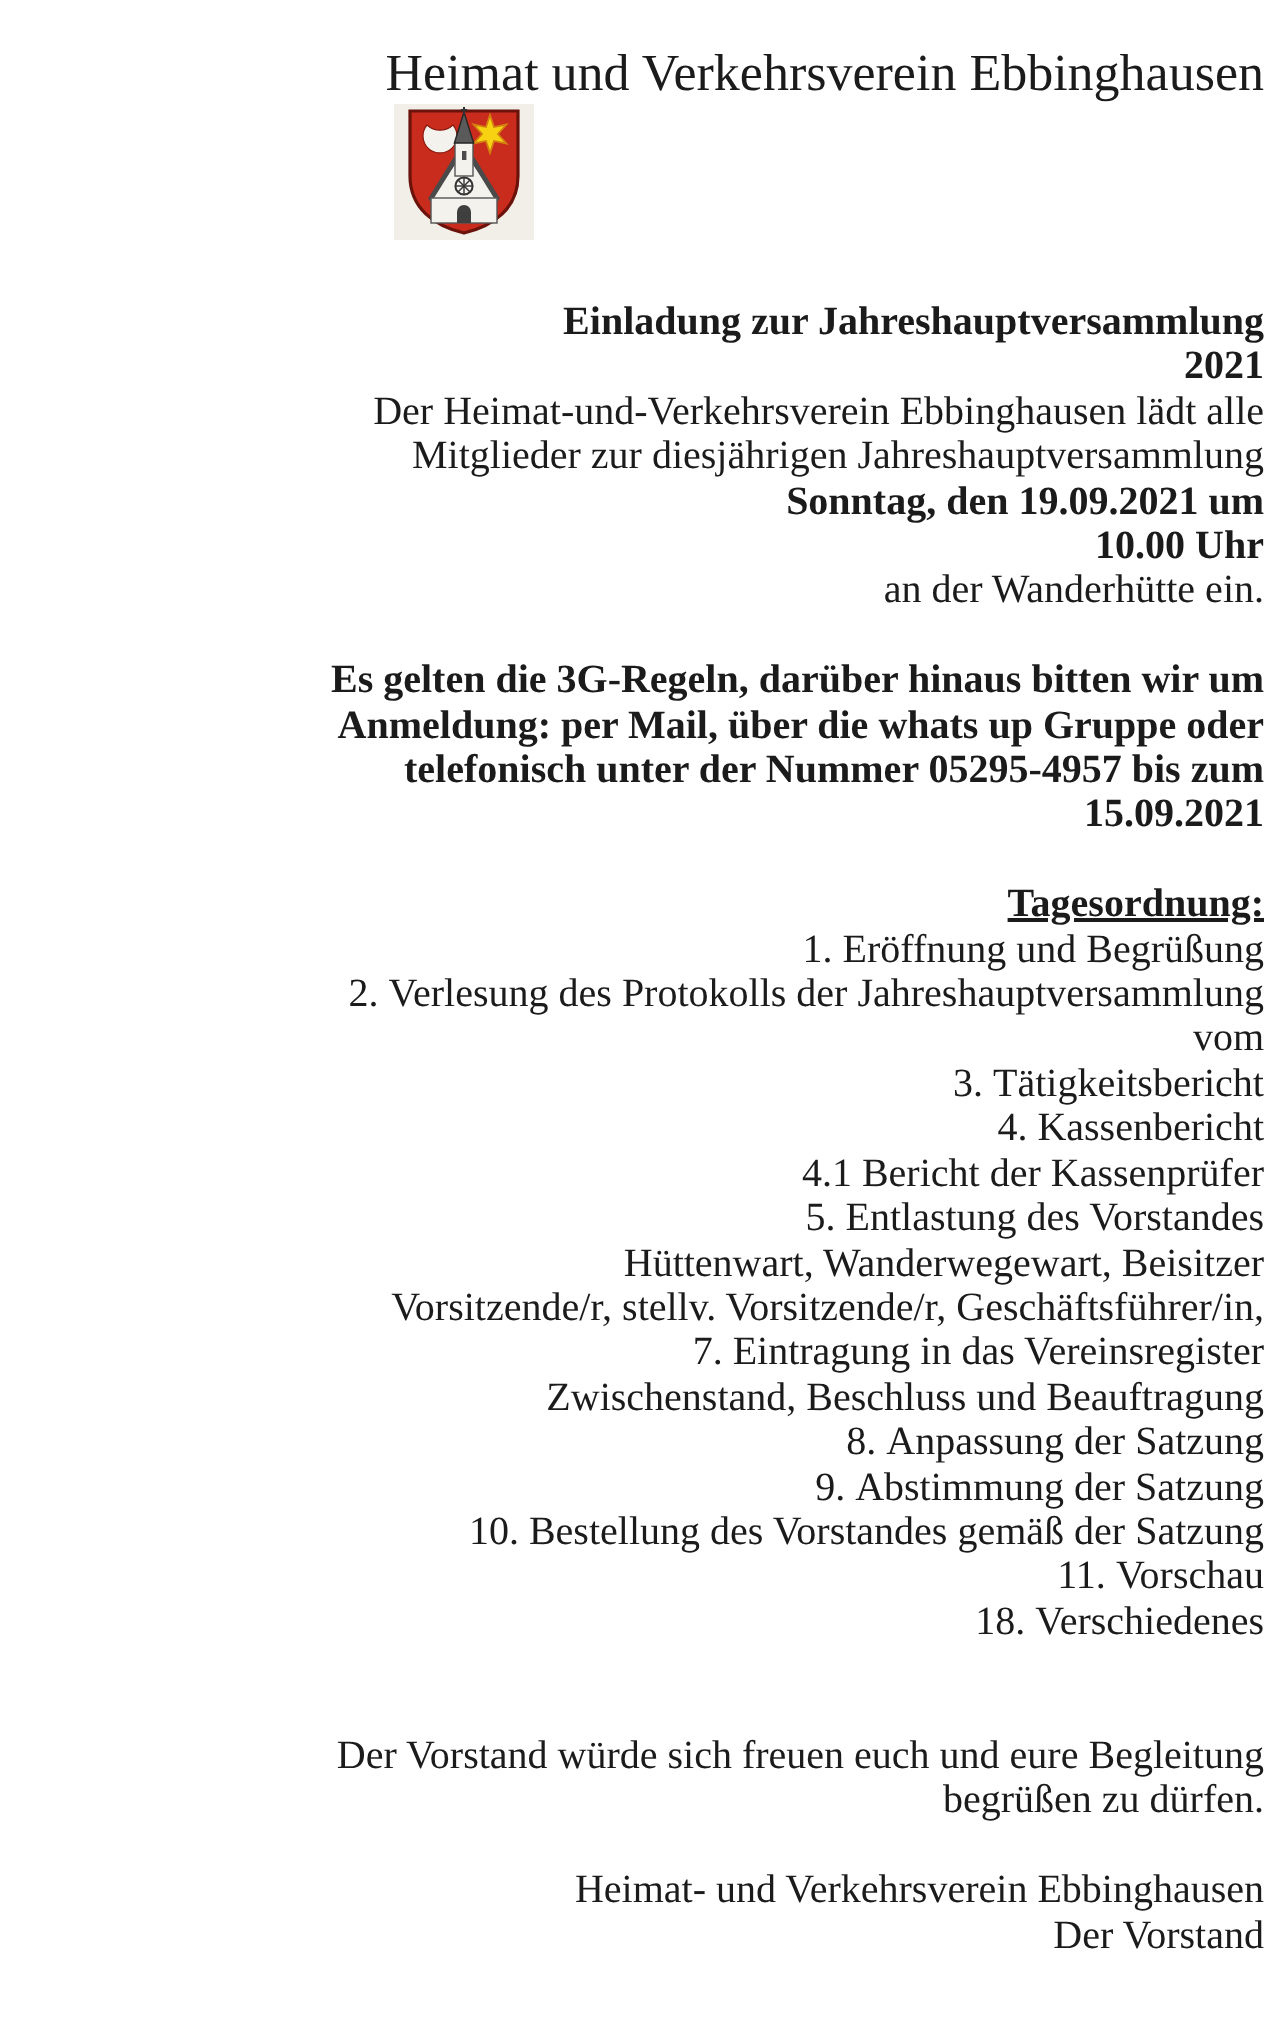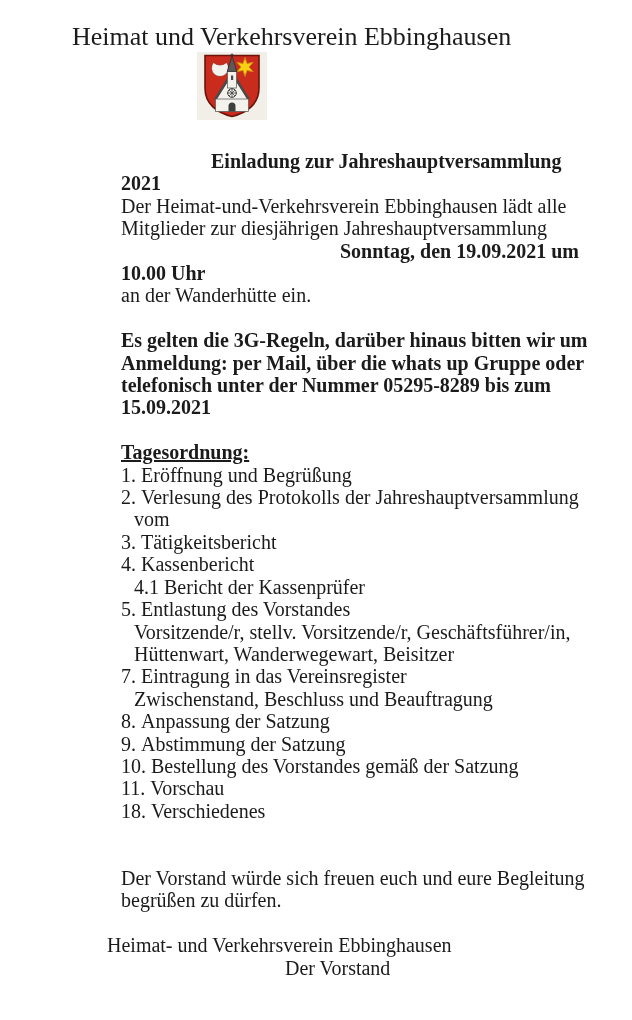"Heimat und Verkehrsverein Ebbinghausen" .page { text-align: none -> right }
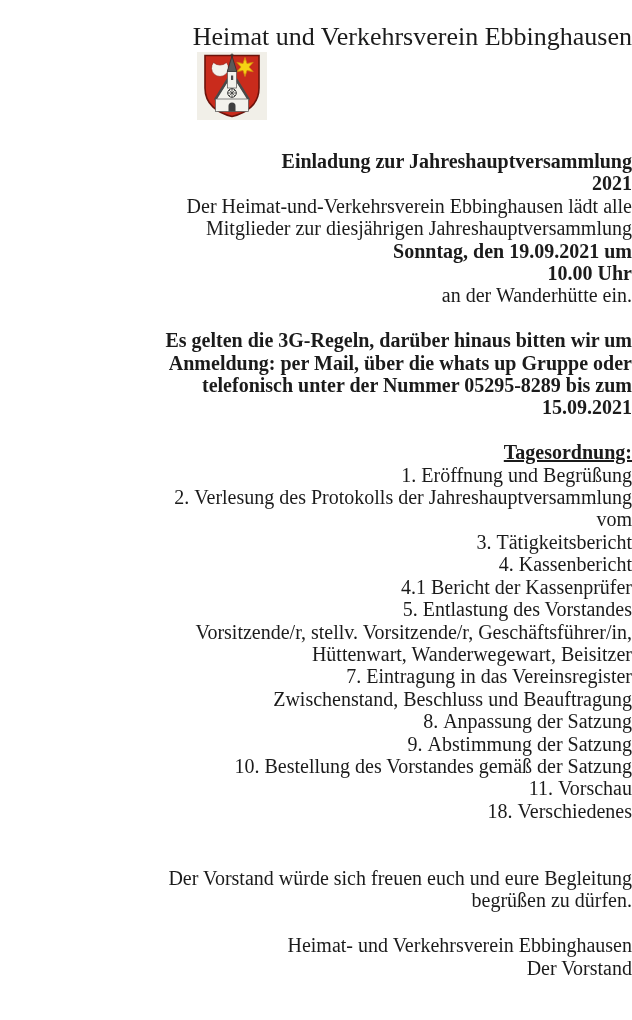"telefonisch unter der Nummer 05295-8289" div.line { text: 05295-8289 -> 05295-4957 }
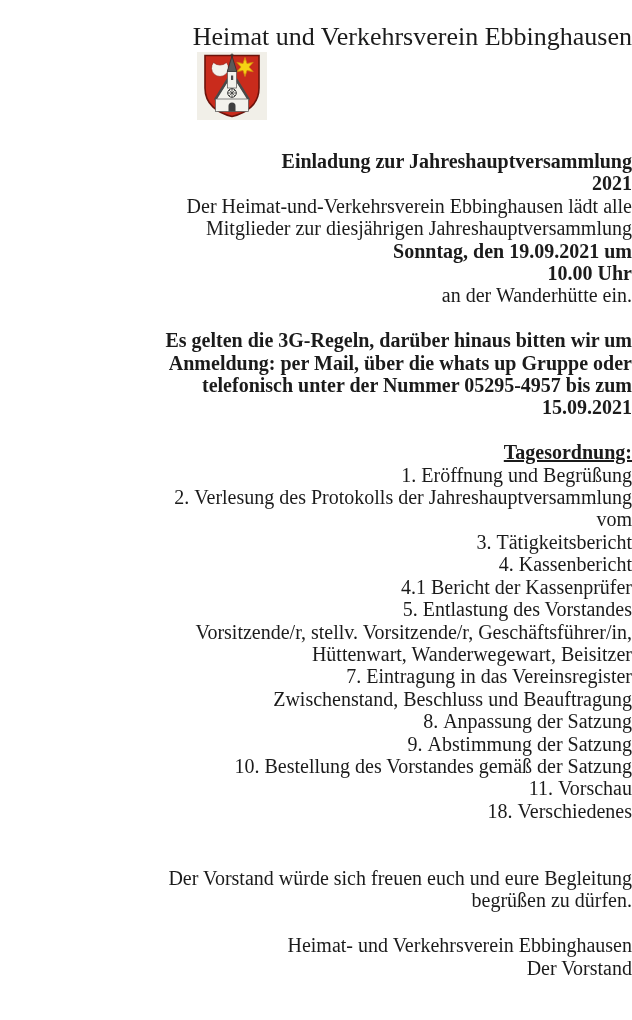"Vorsitzende/r, stellv. Vorsitzende/r," div.line { order: before "Hüttenwart, Wanderwegewart, Beisitzer" -> after "Hüttenwart, Wanderwegewart, Beisitzer" }
